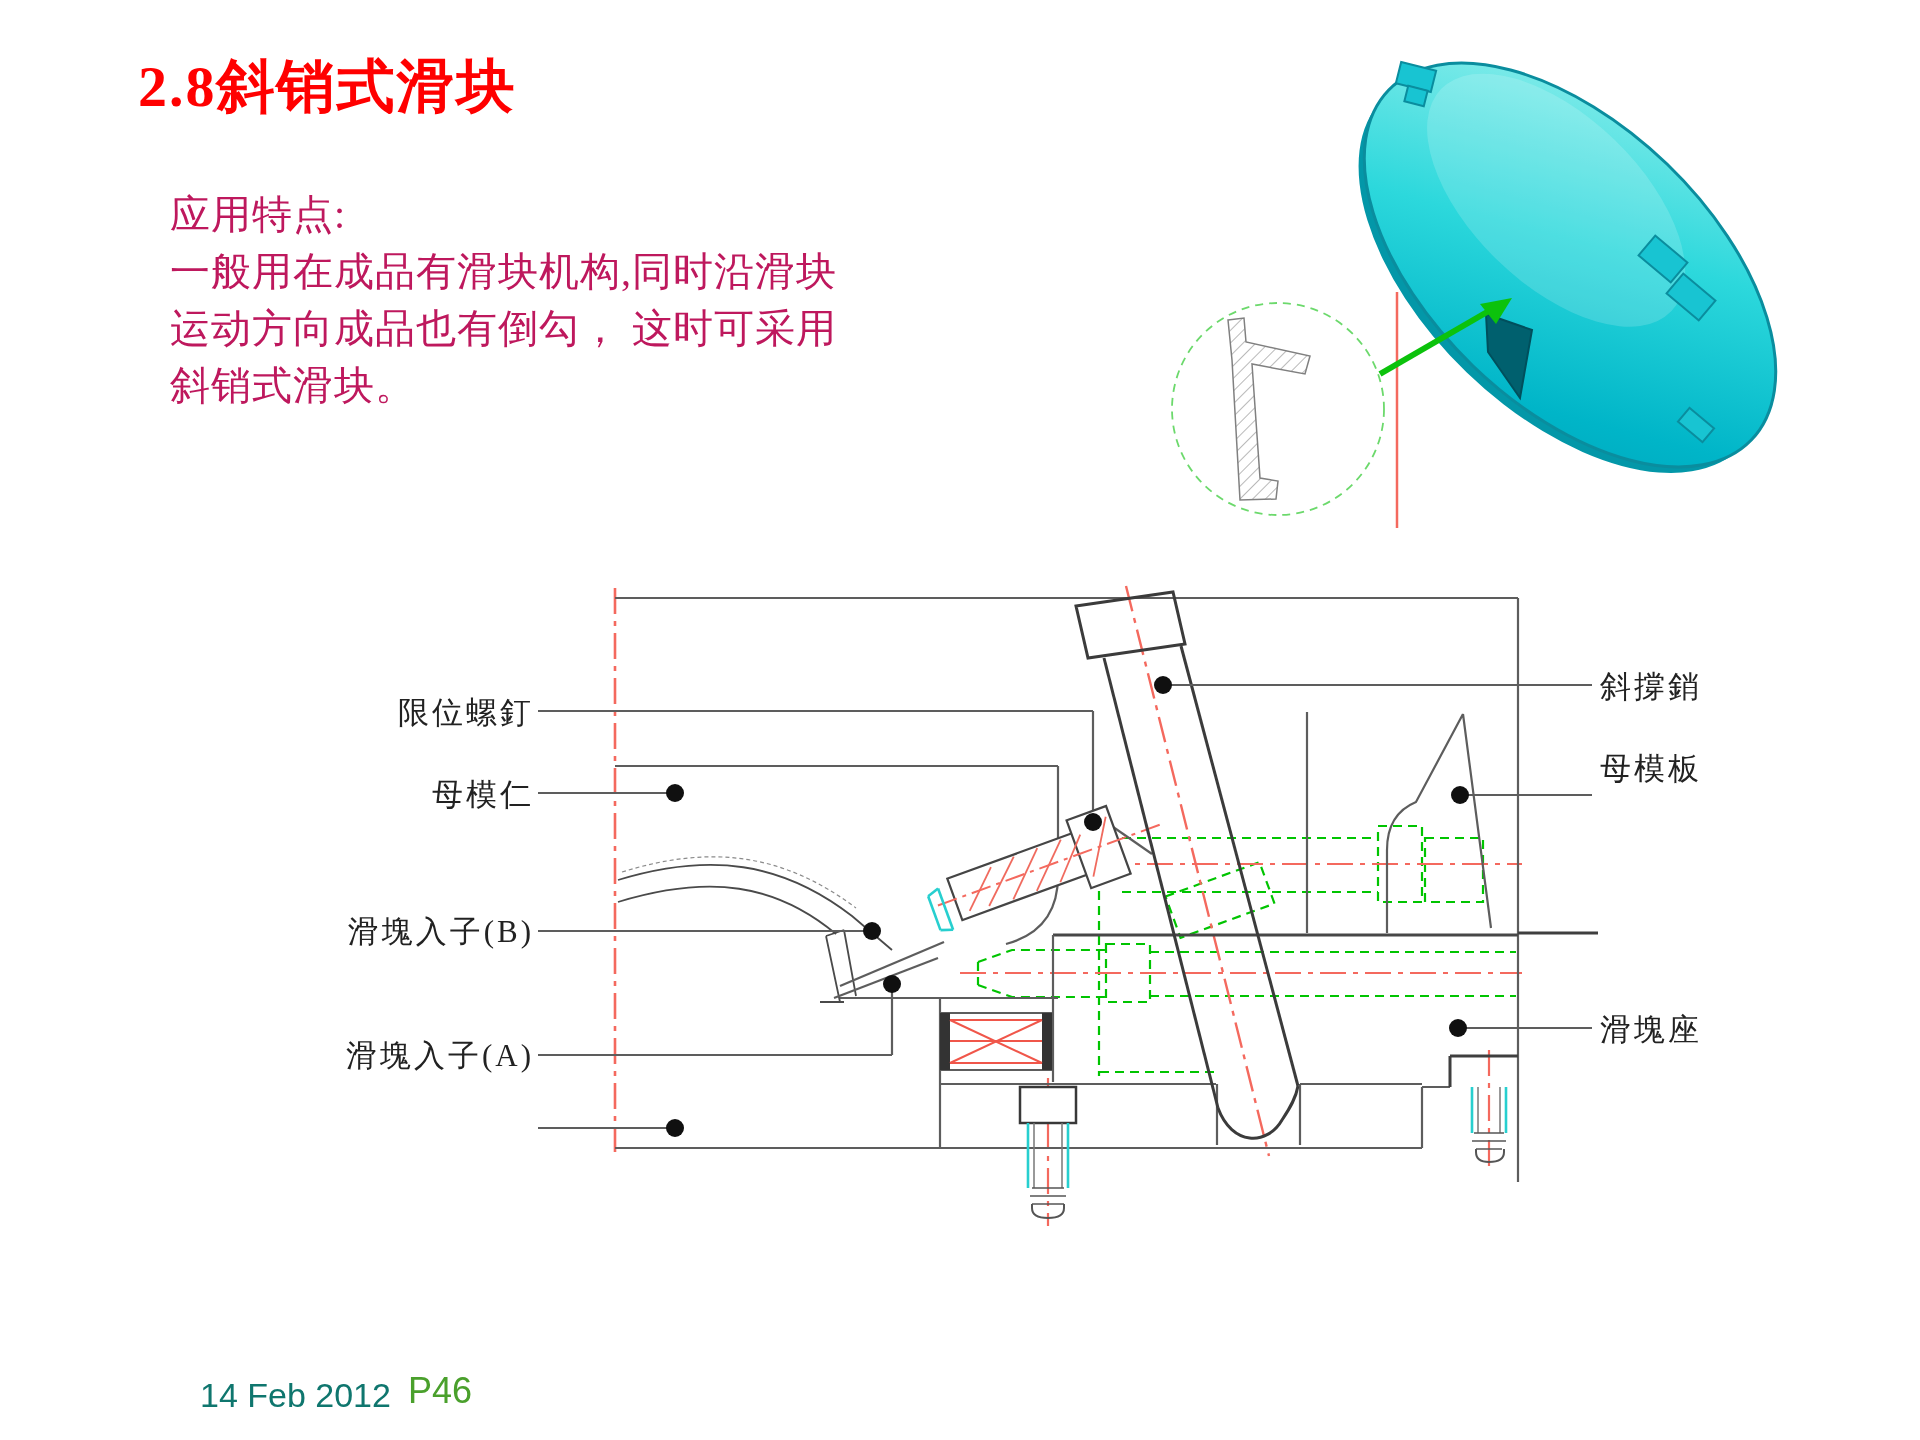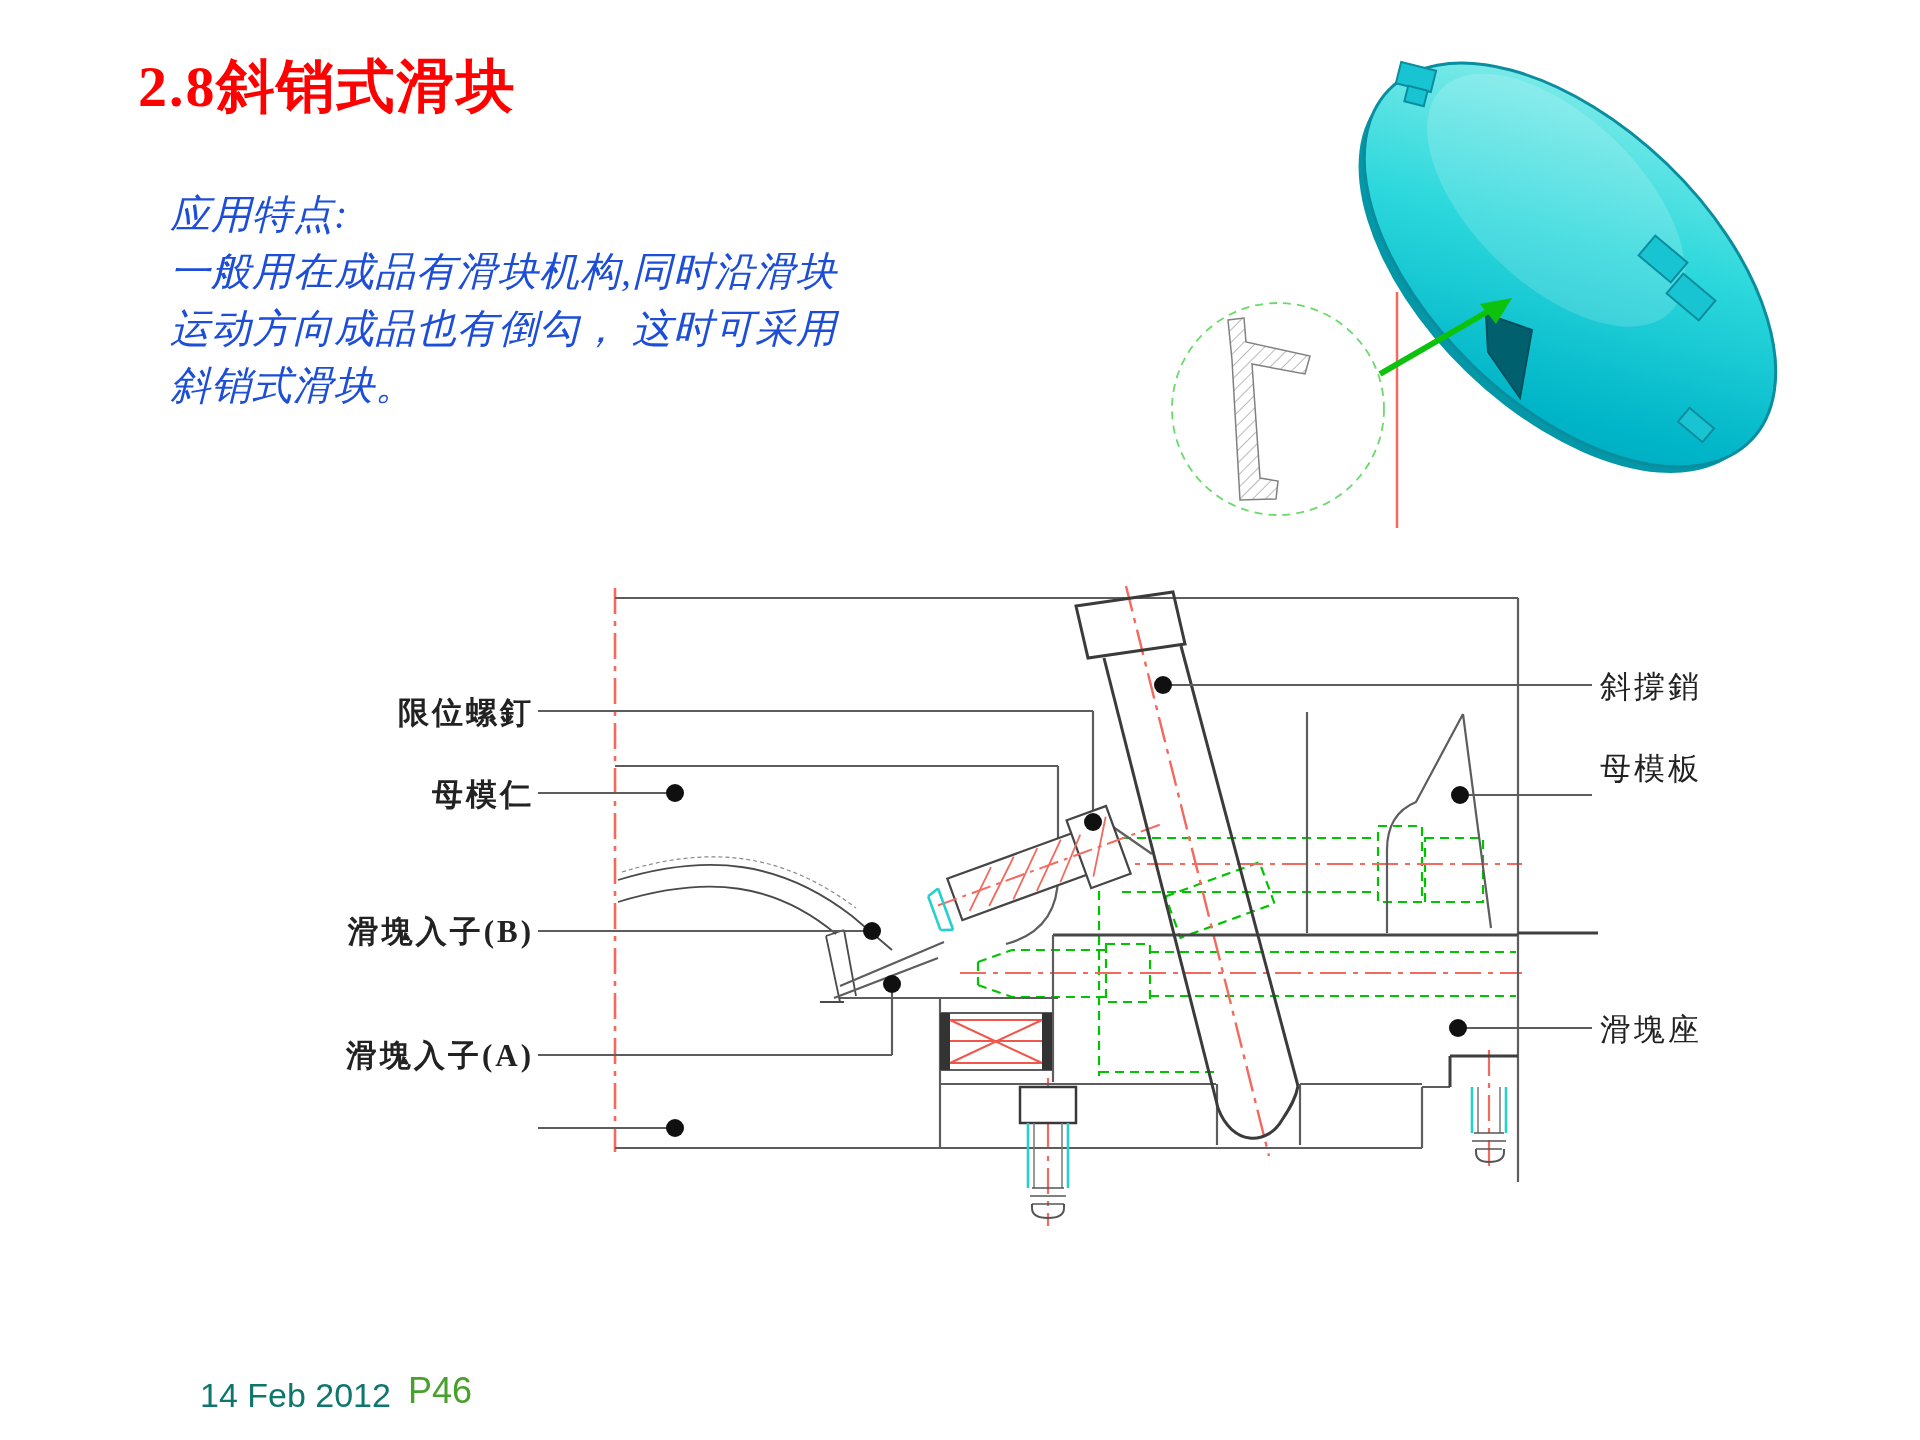"应用特点:" #bodytext { color: #1d4ed8 -> #be185d; font-style: italic -> none }
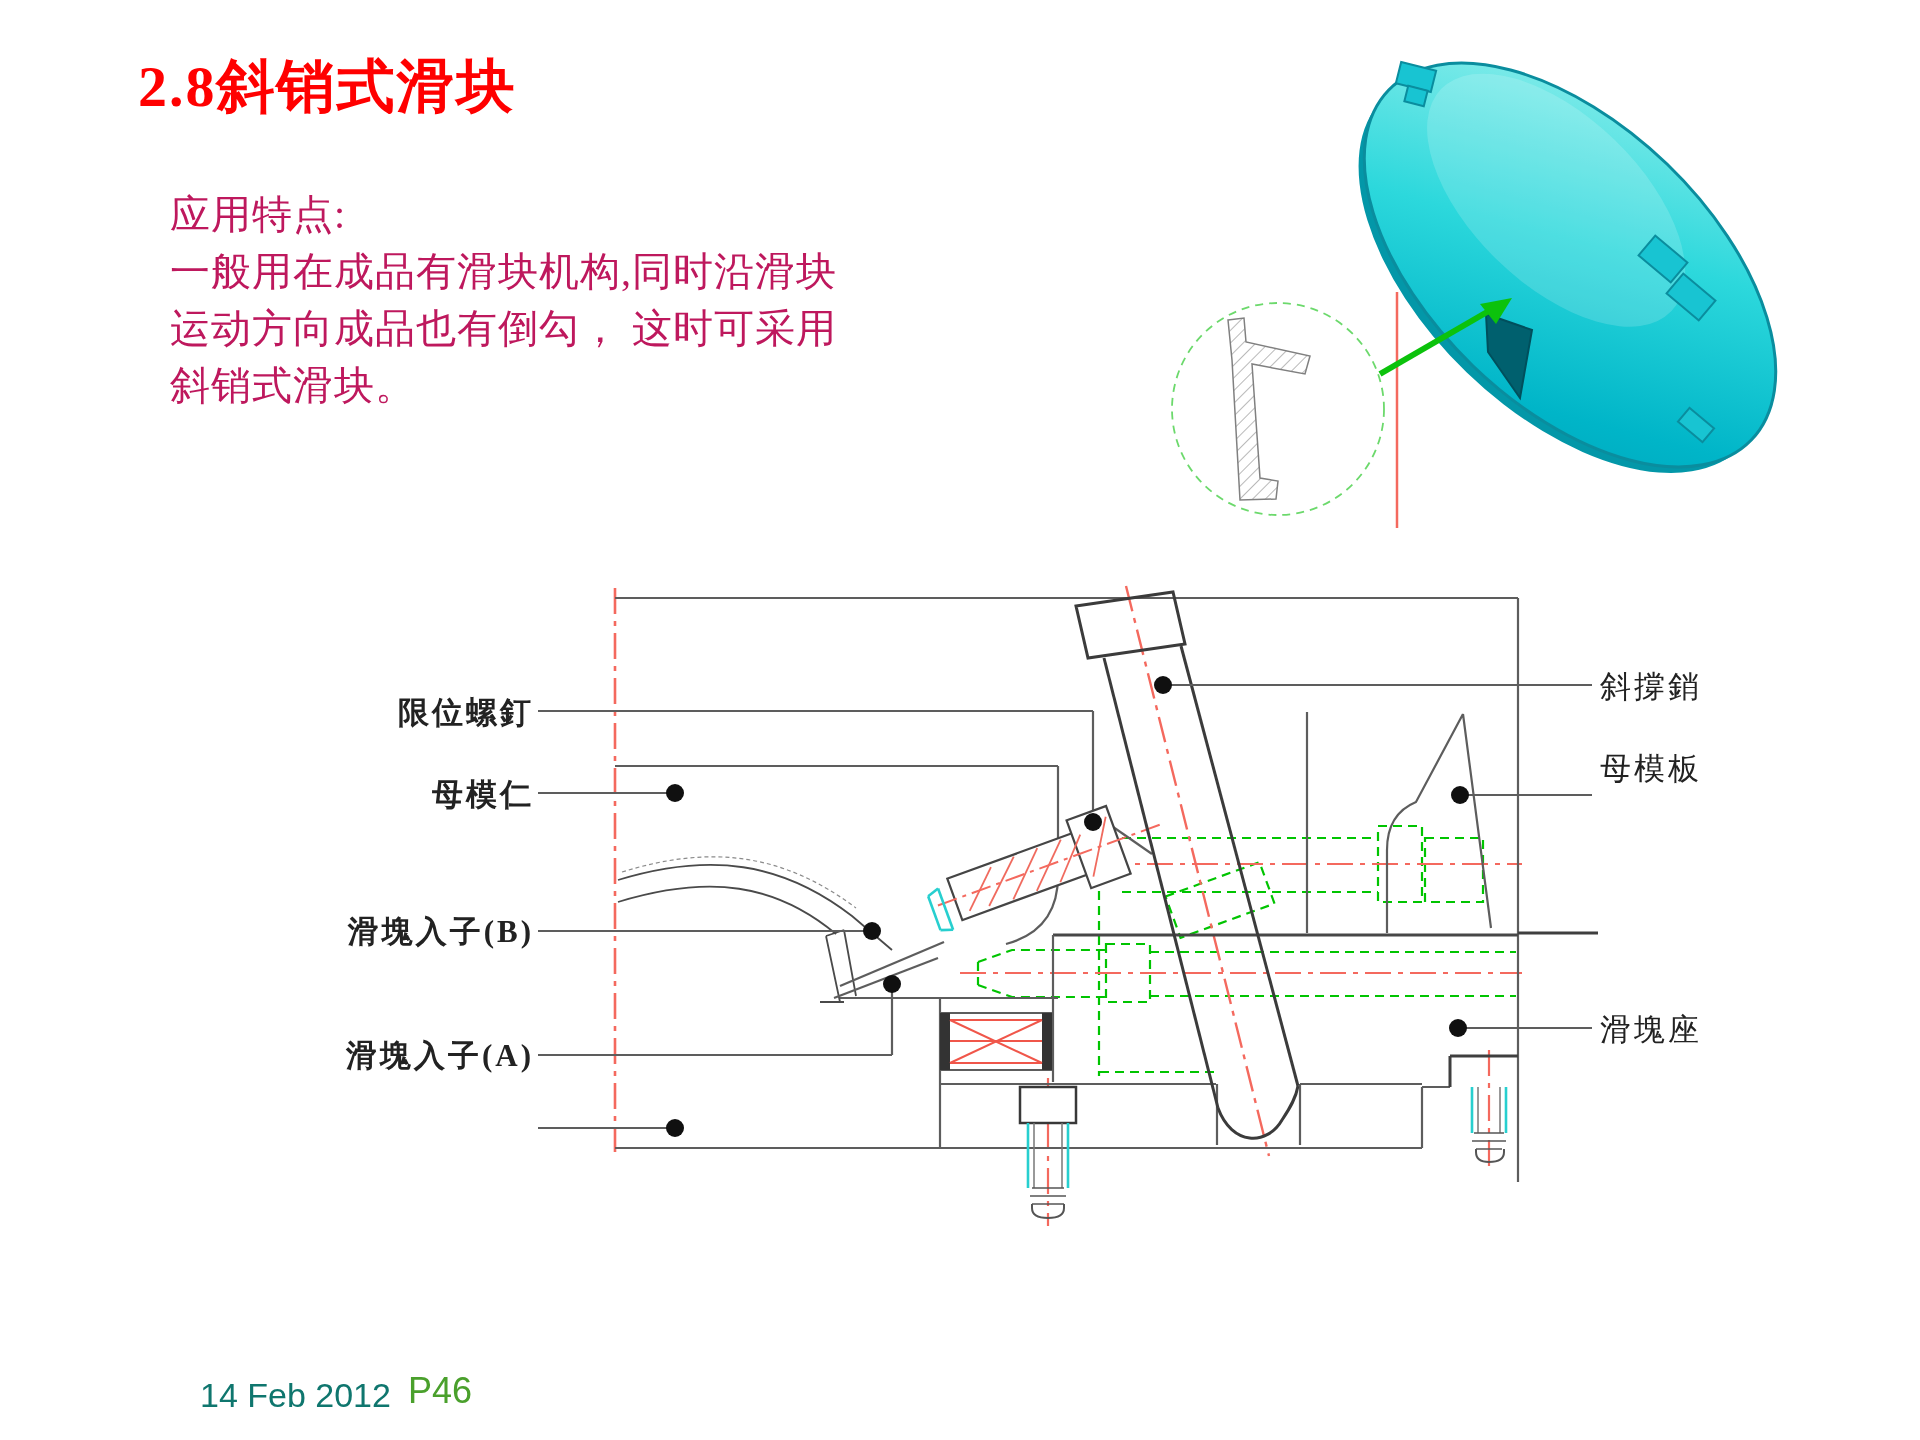"限位螺釘" .dlabel.left { font-weight: bold -> none }
